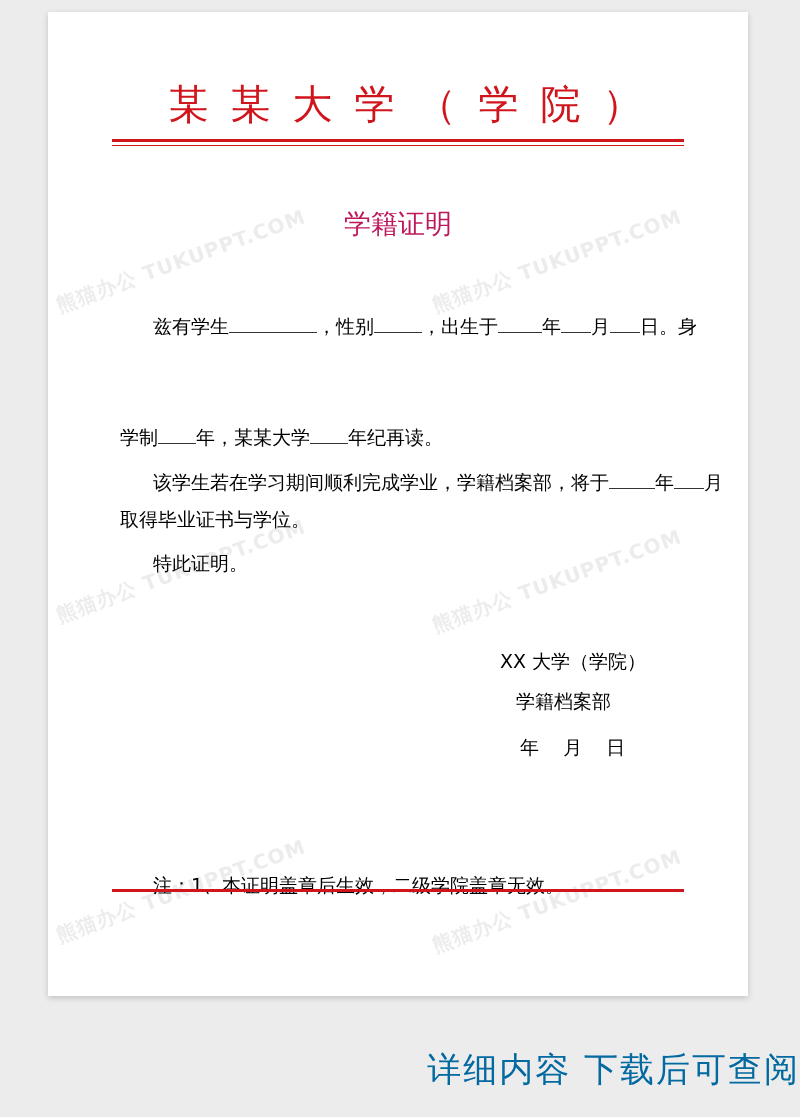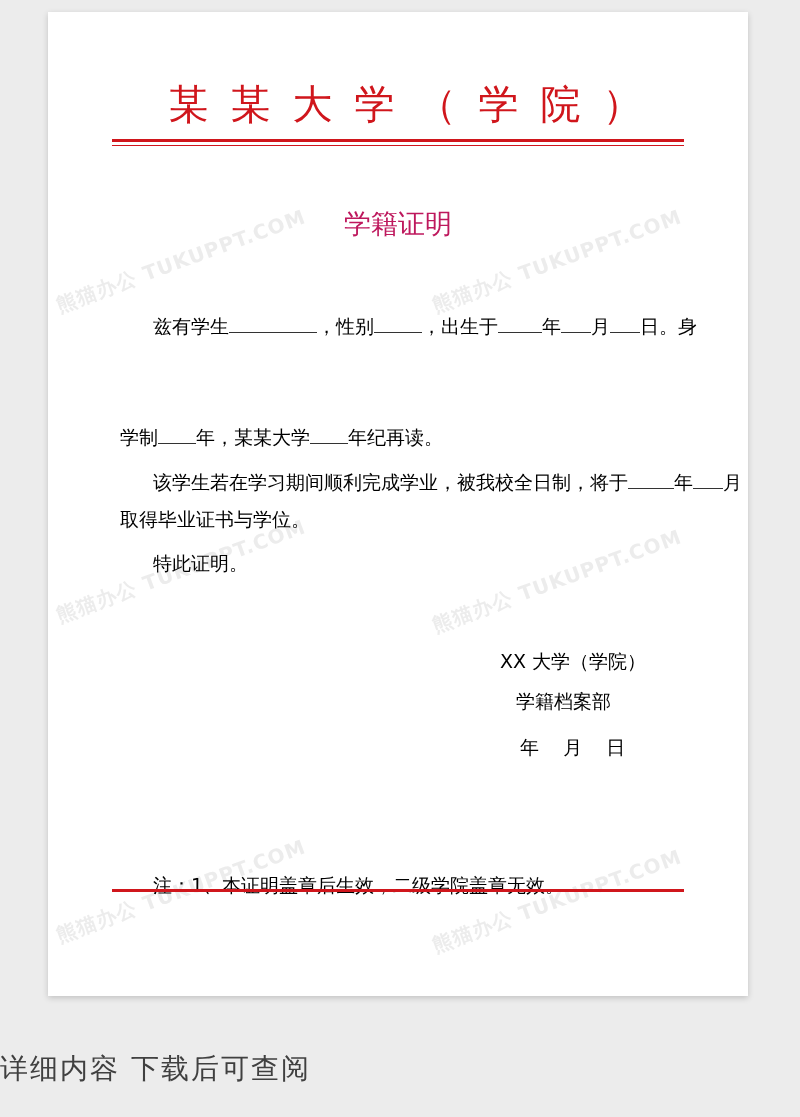"该学生若在学习期间顺利完成学业，被我校全日制，将于" span { text: 被我校全日制 -> 学籍档案部 }
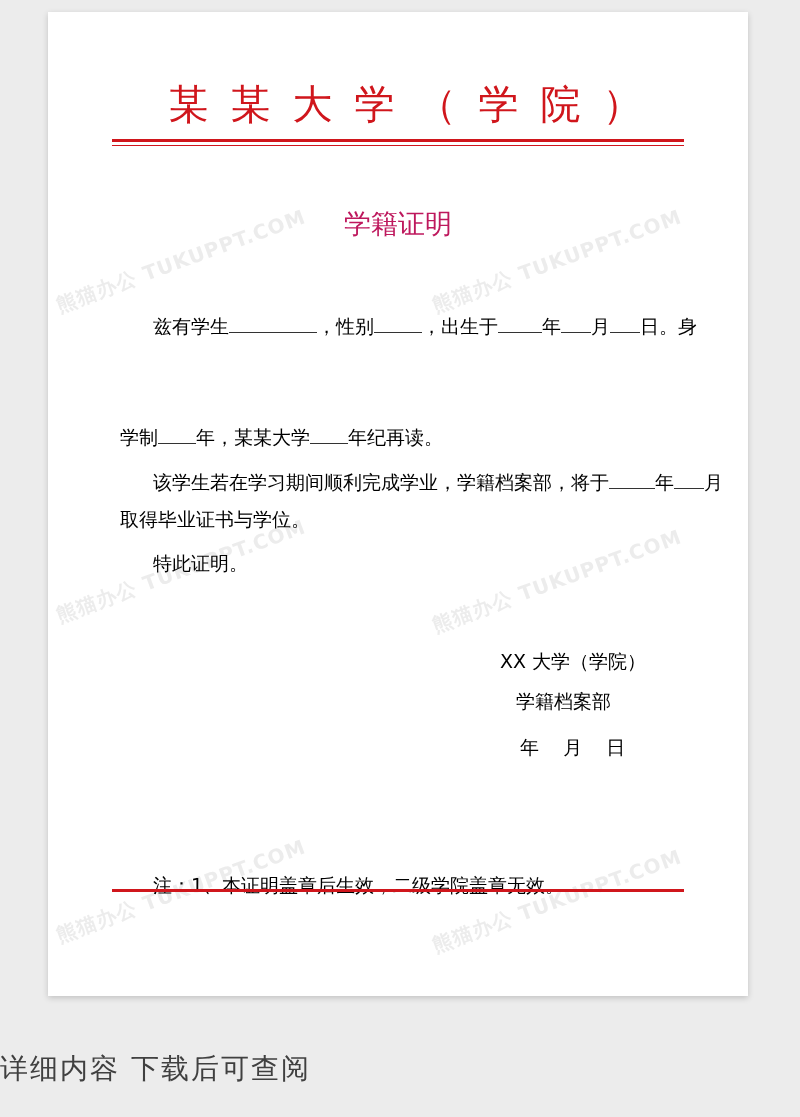"详细内容 下载后可查阅" .footer { color: #404040 -> #0369a1; font-size: 28px -> 34px; text-align: left -> right }
